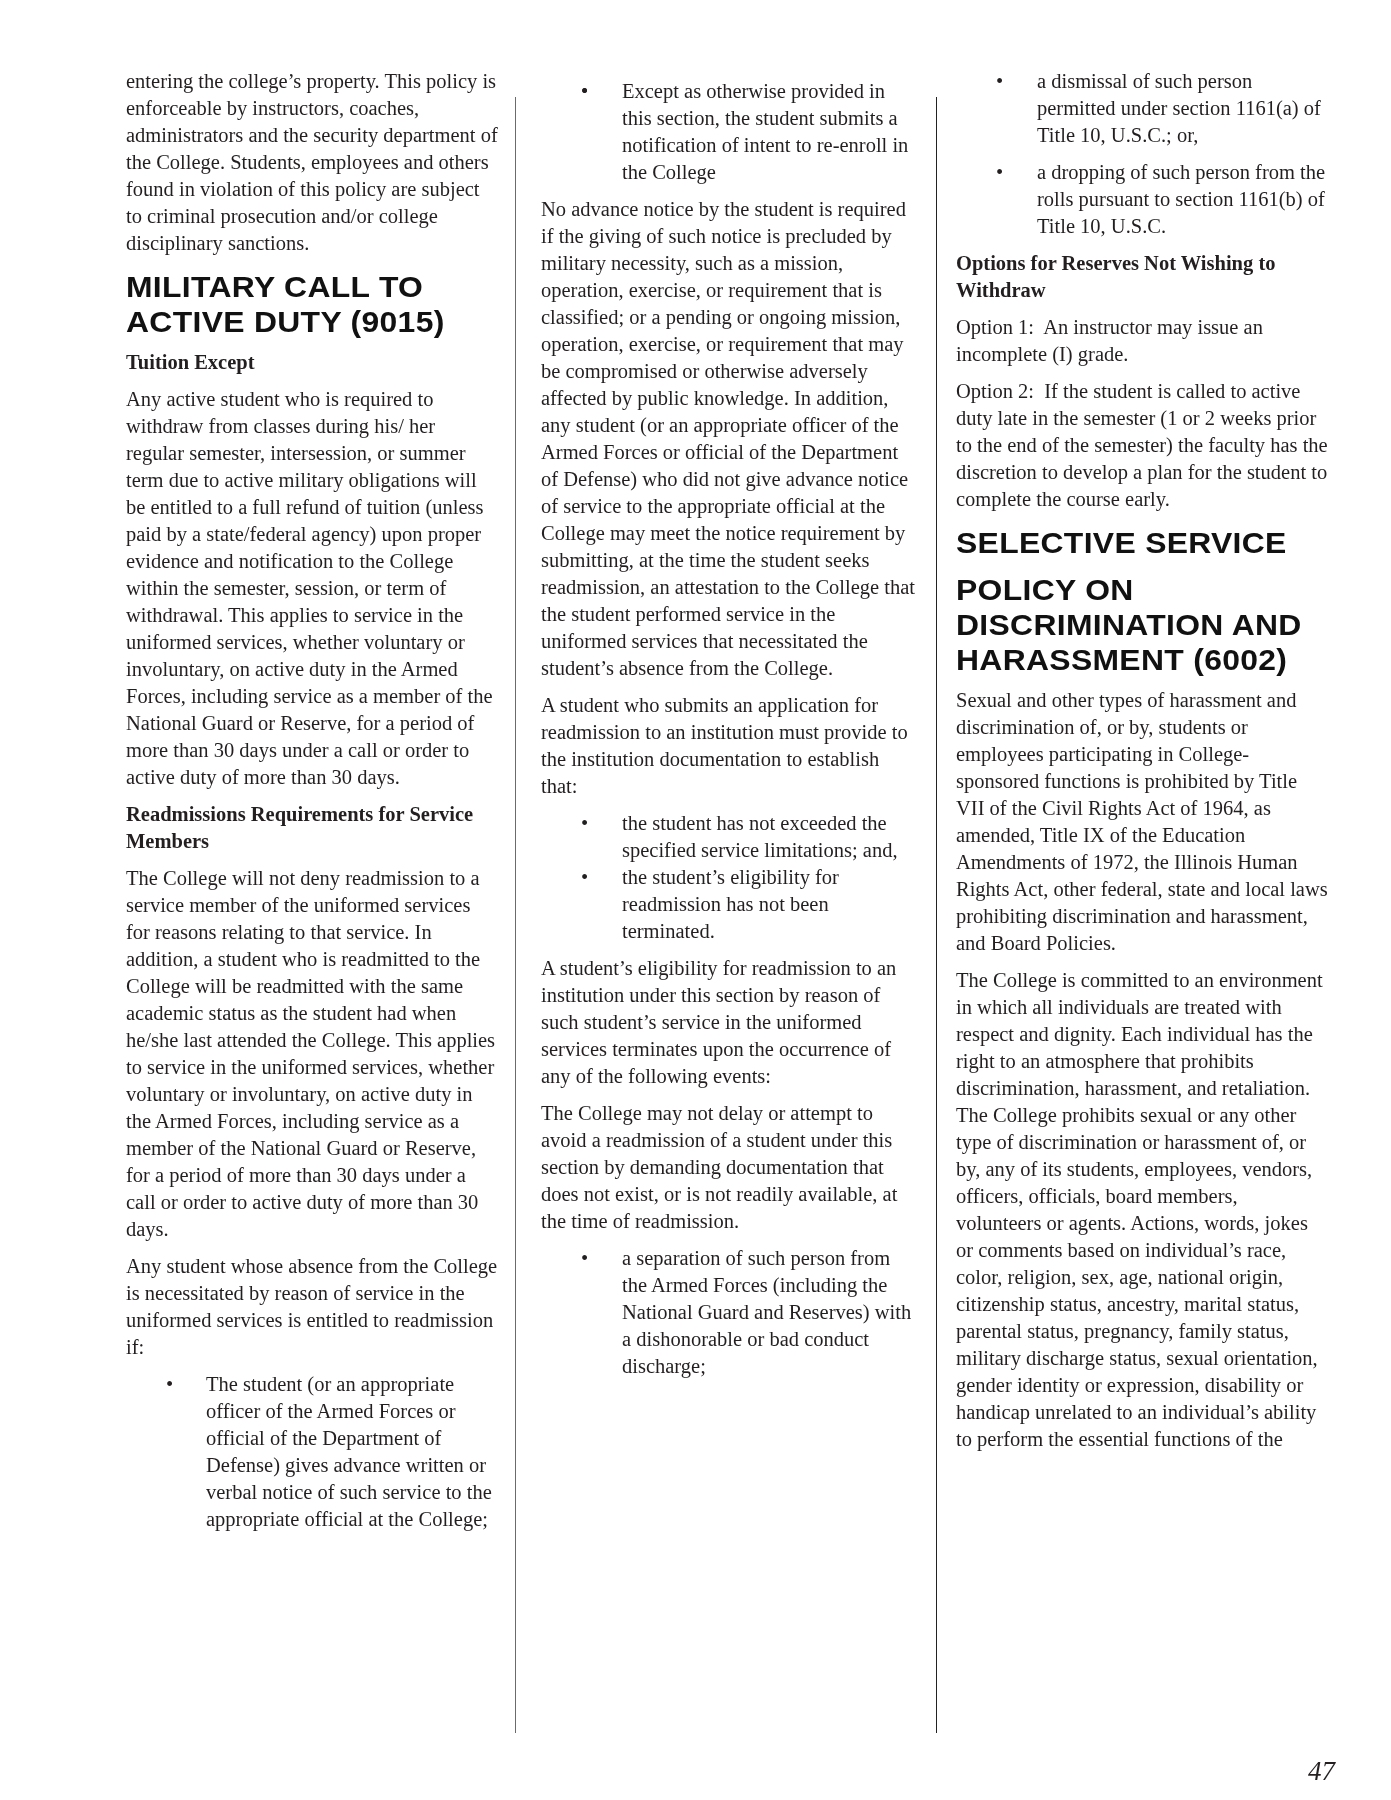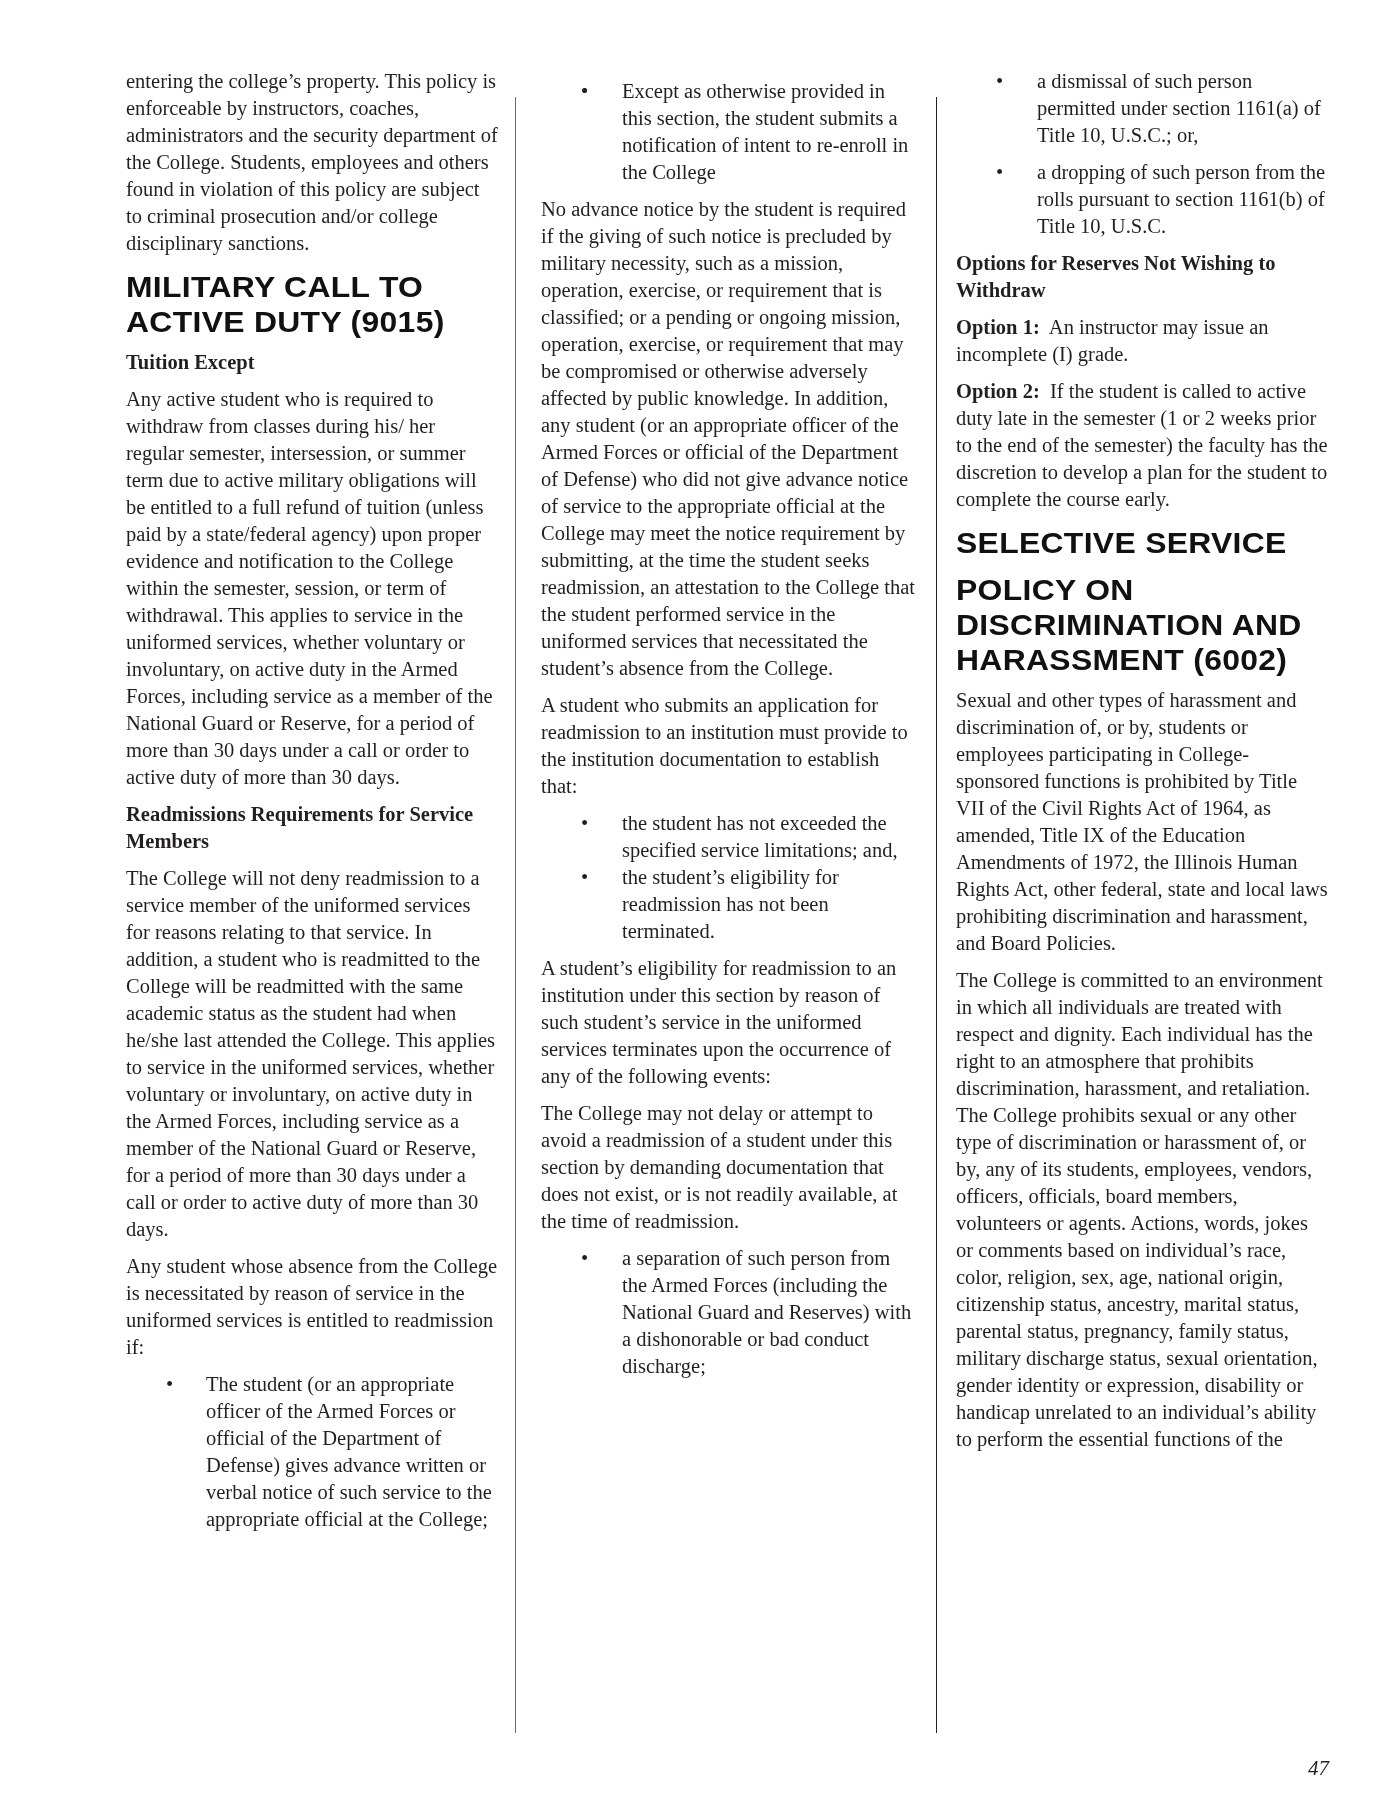"Option 1:" .opt-label { font-weight: bold -> normal }
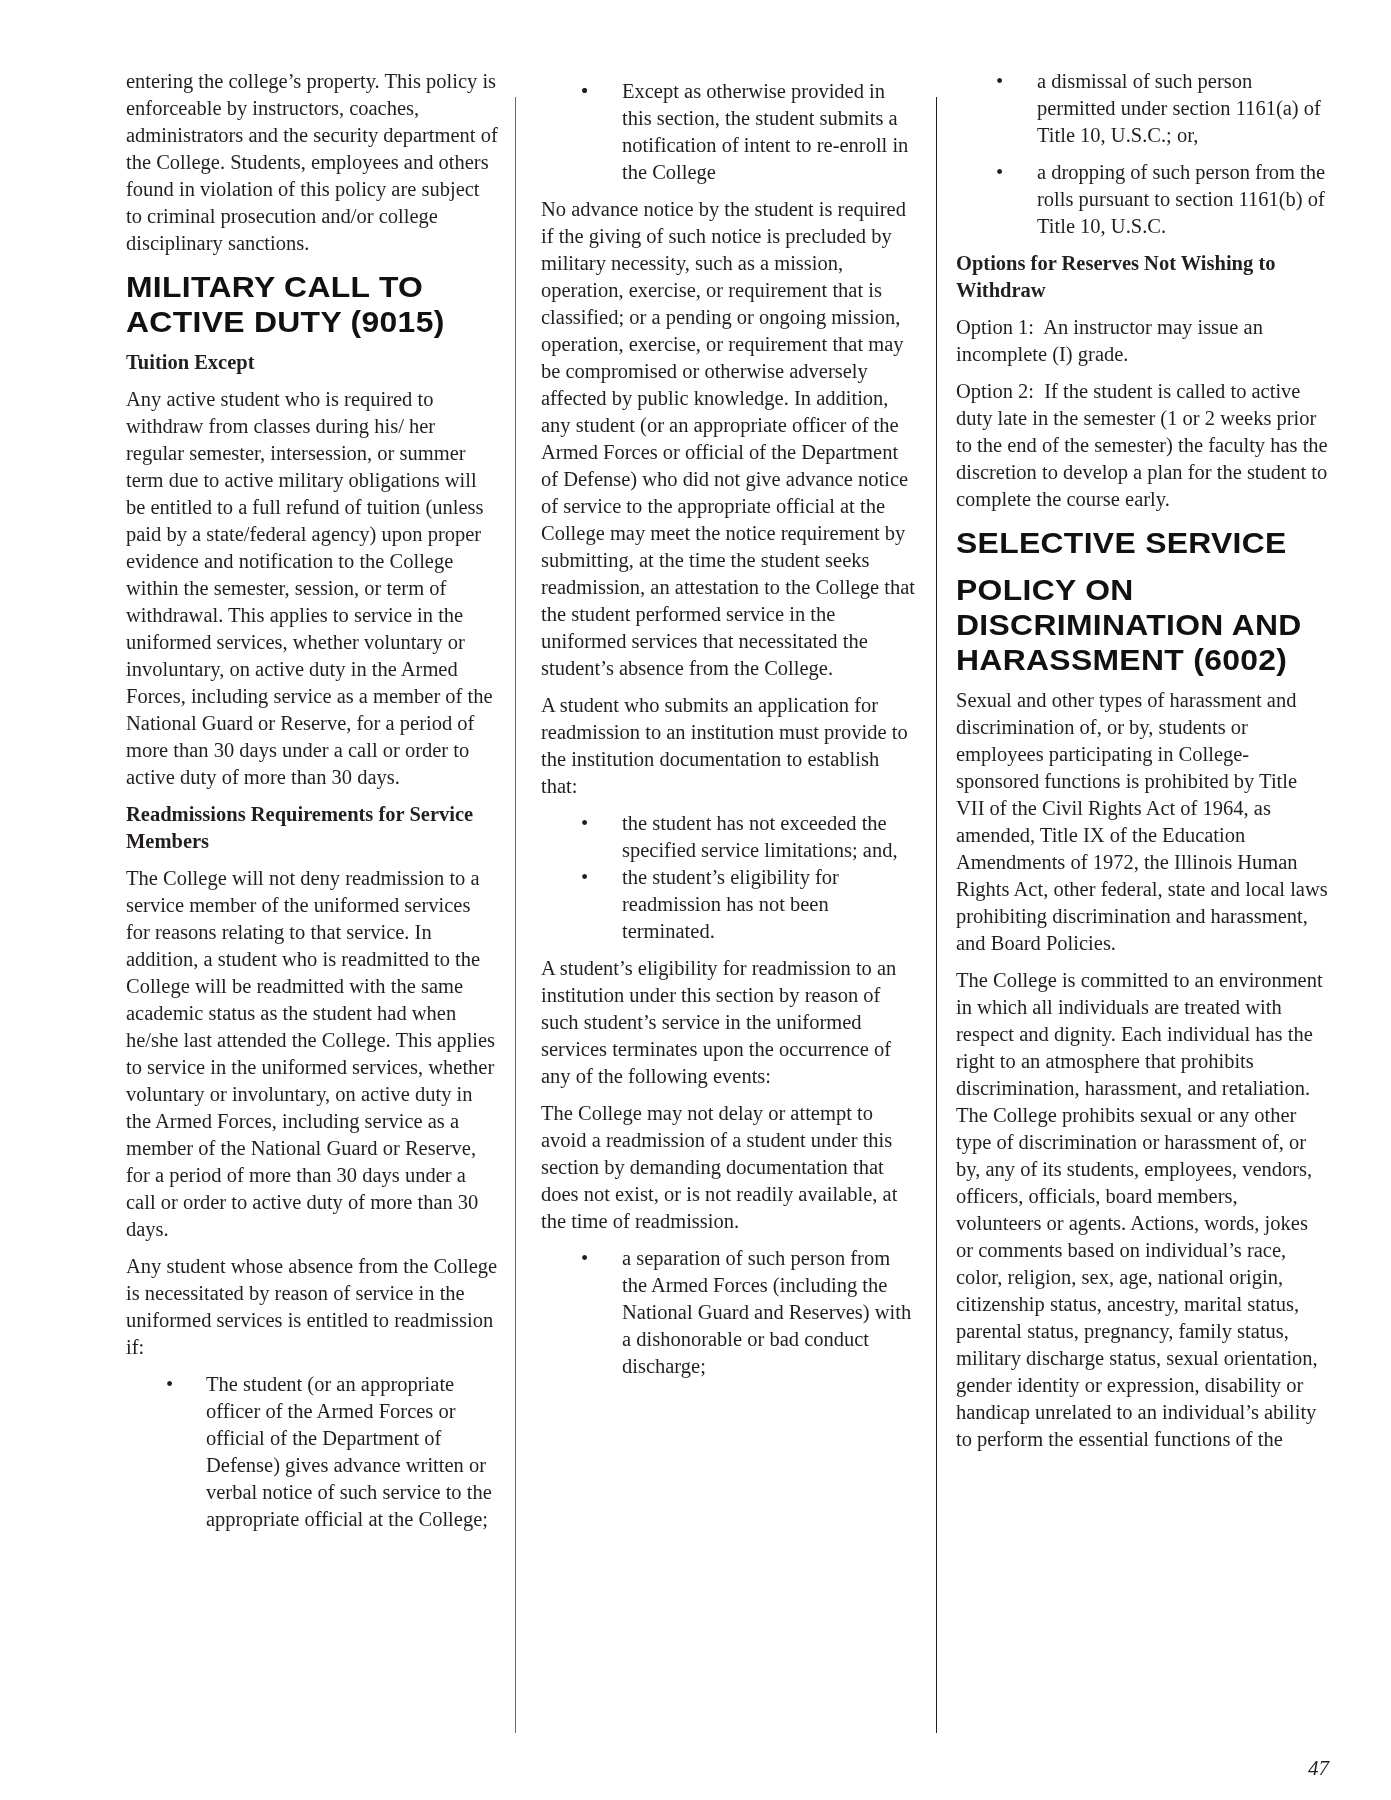"47" .pagenum { font-size: 21px -> 27px }
